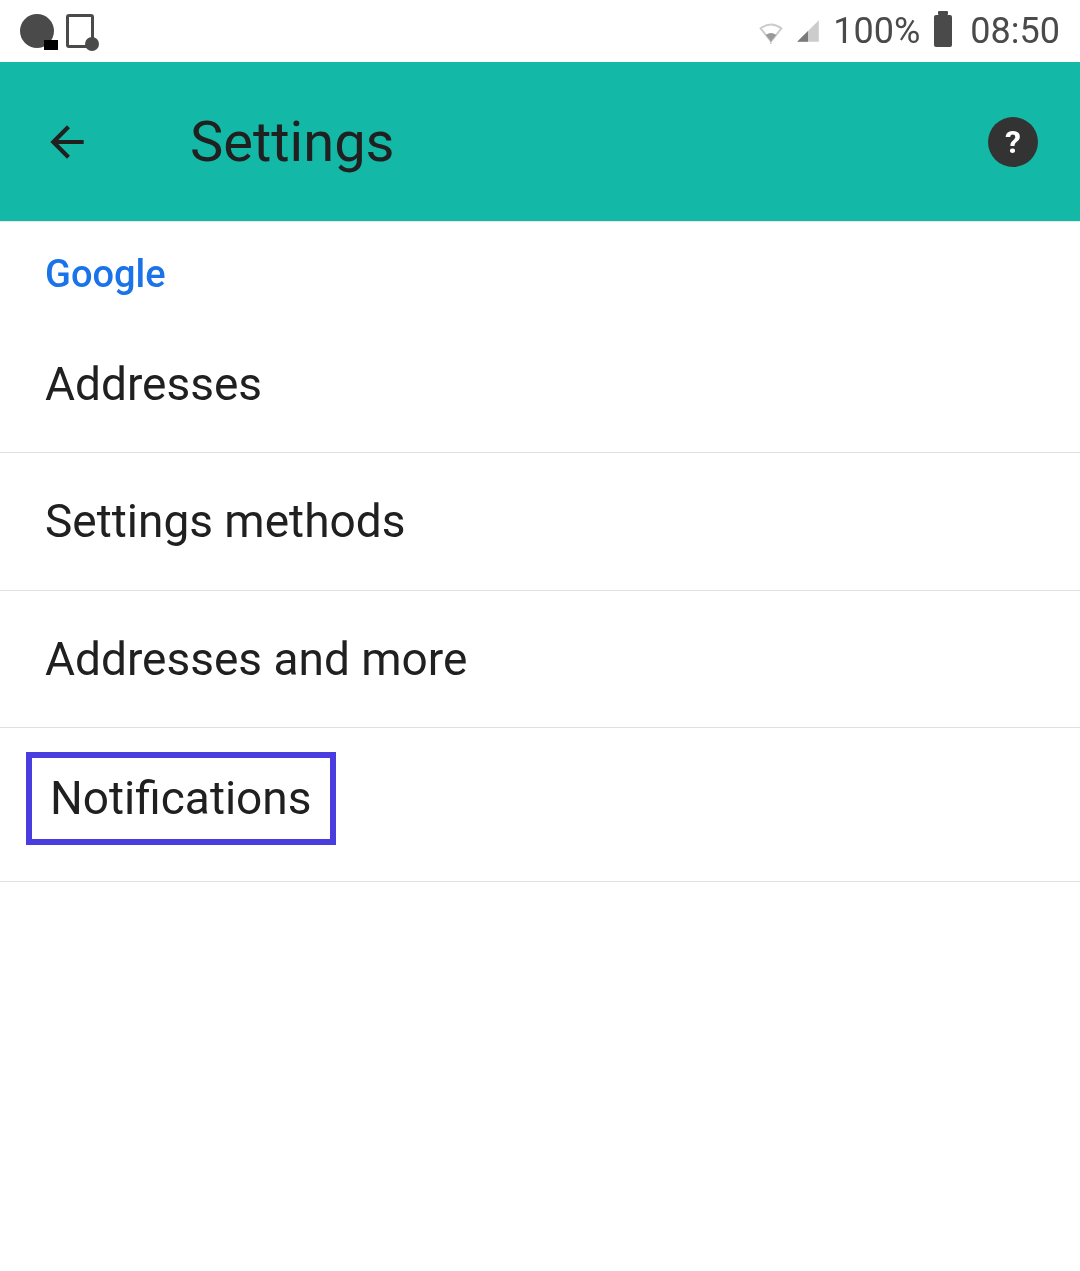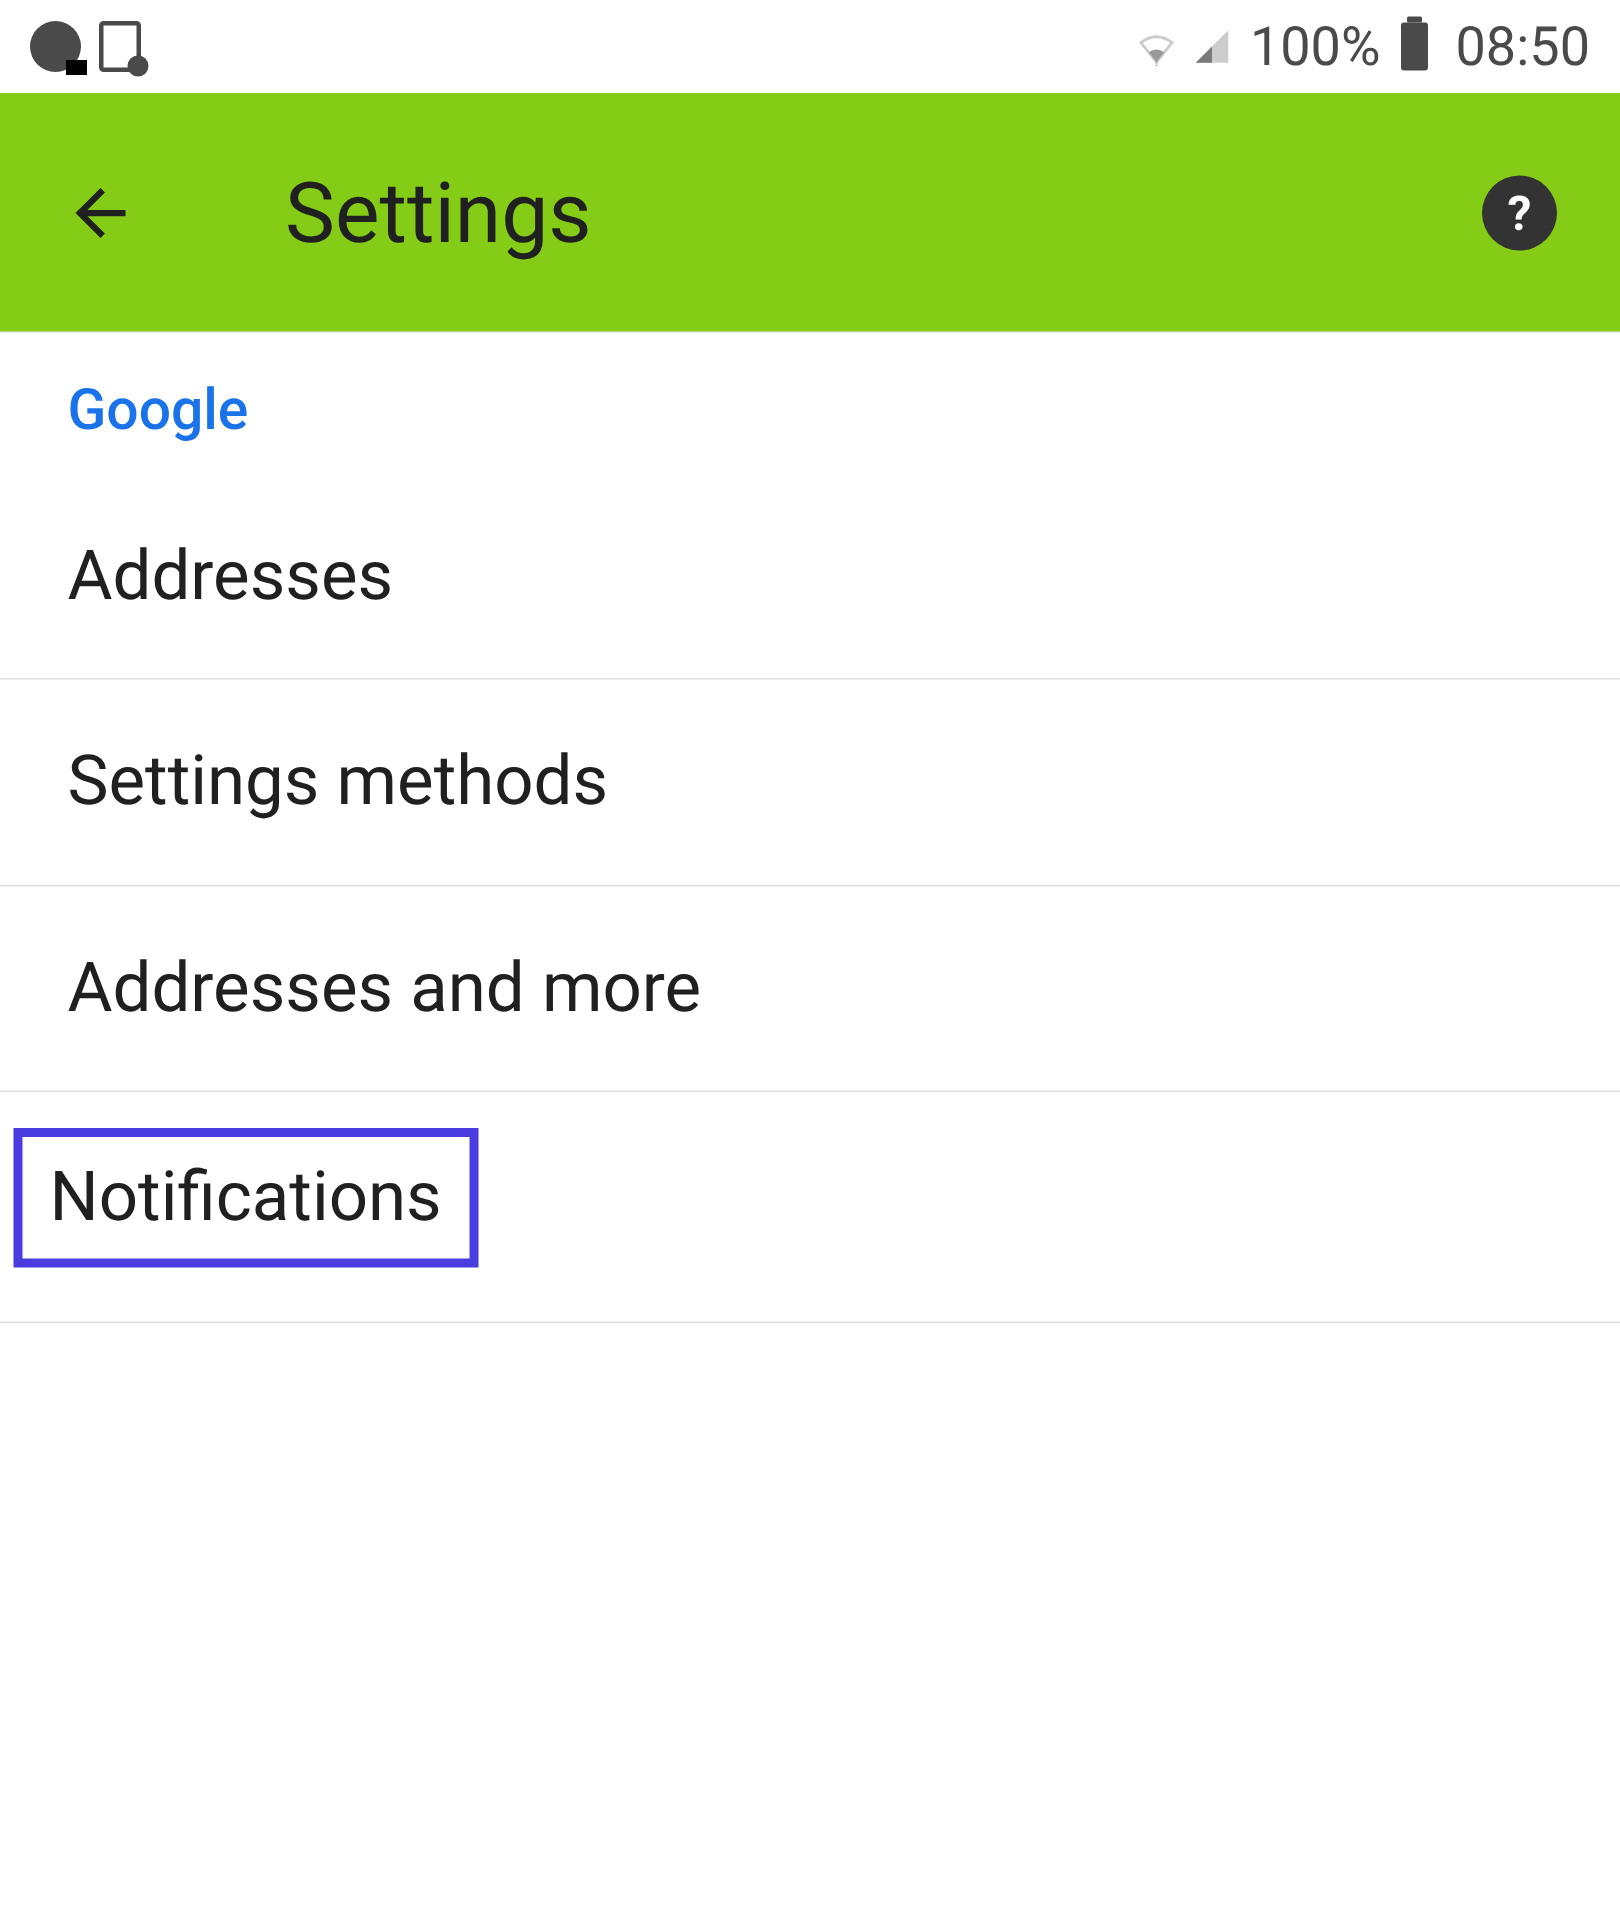"Settings" .app-bar { background: #84cc16 -> #14b8a6 }
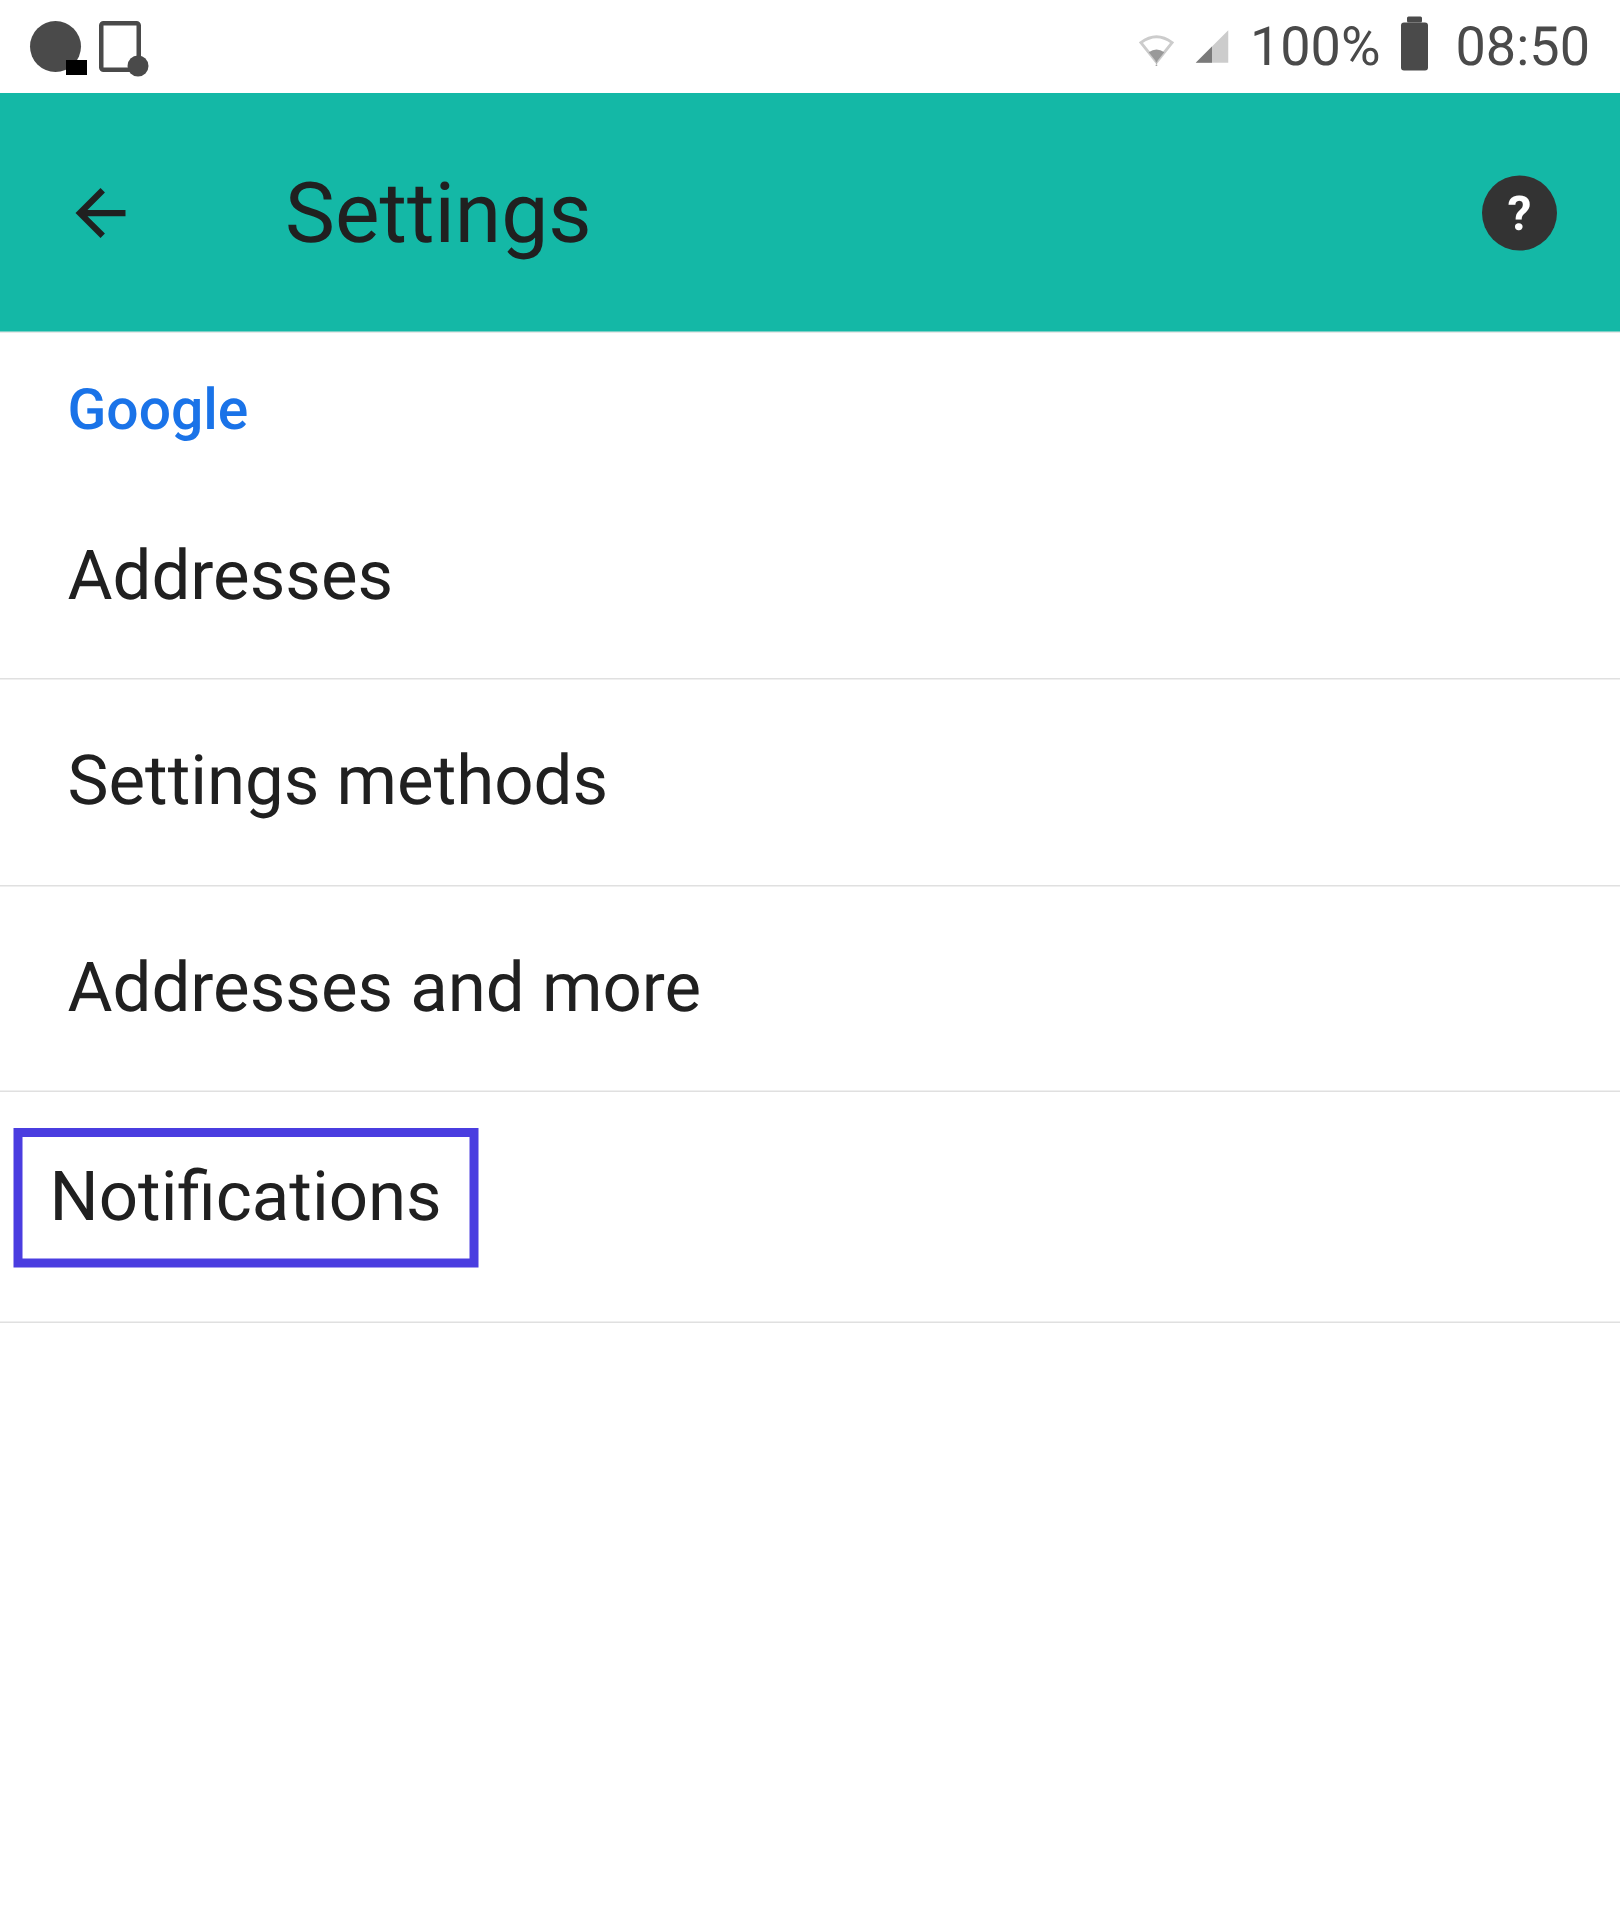"Notifications" .list-item.notifications { padding: 24px 20px 36px 9px -> 24px 20px 36px 26px }
